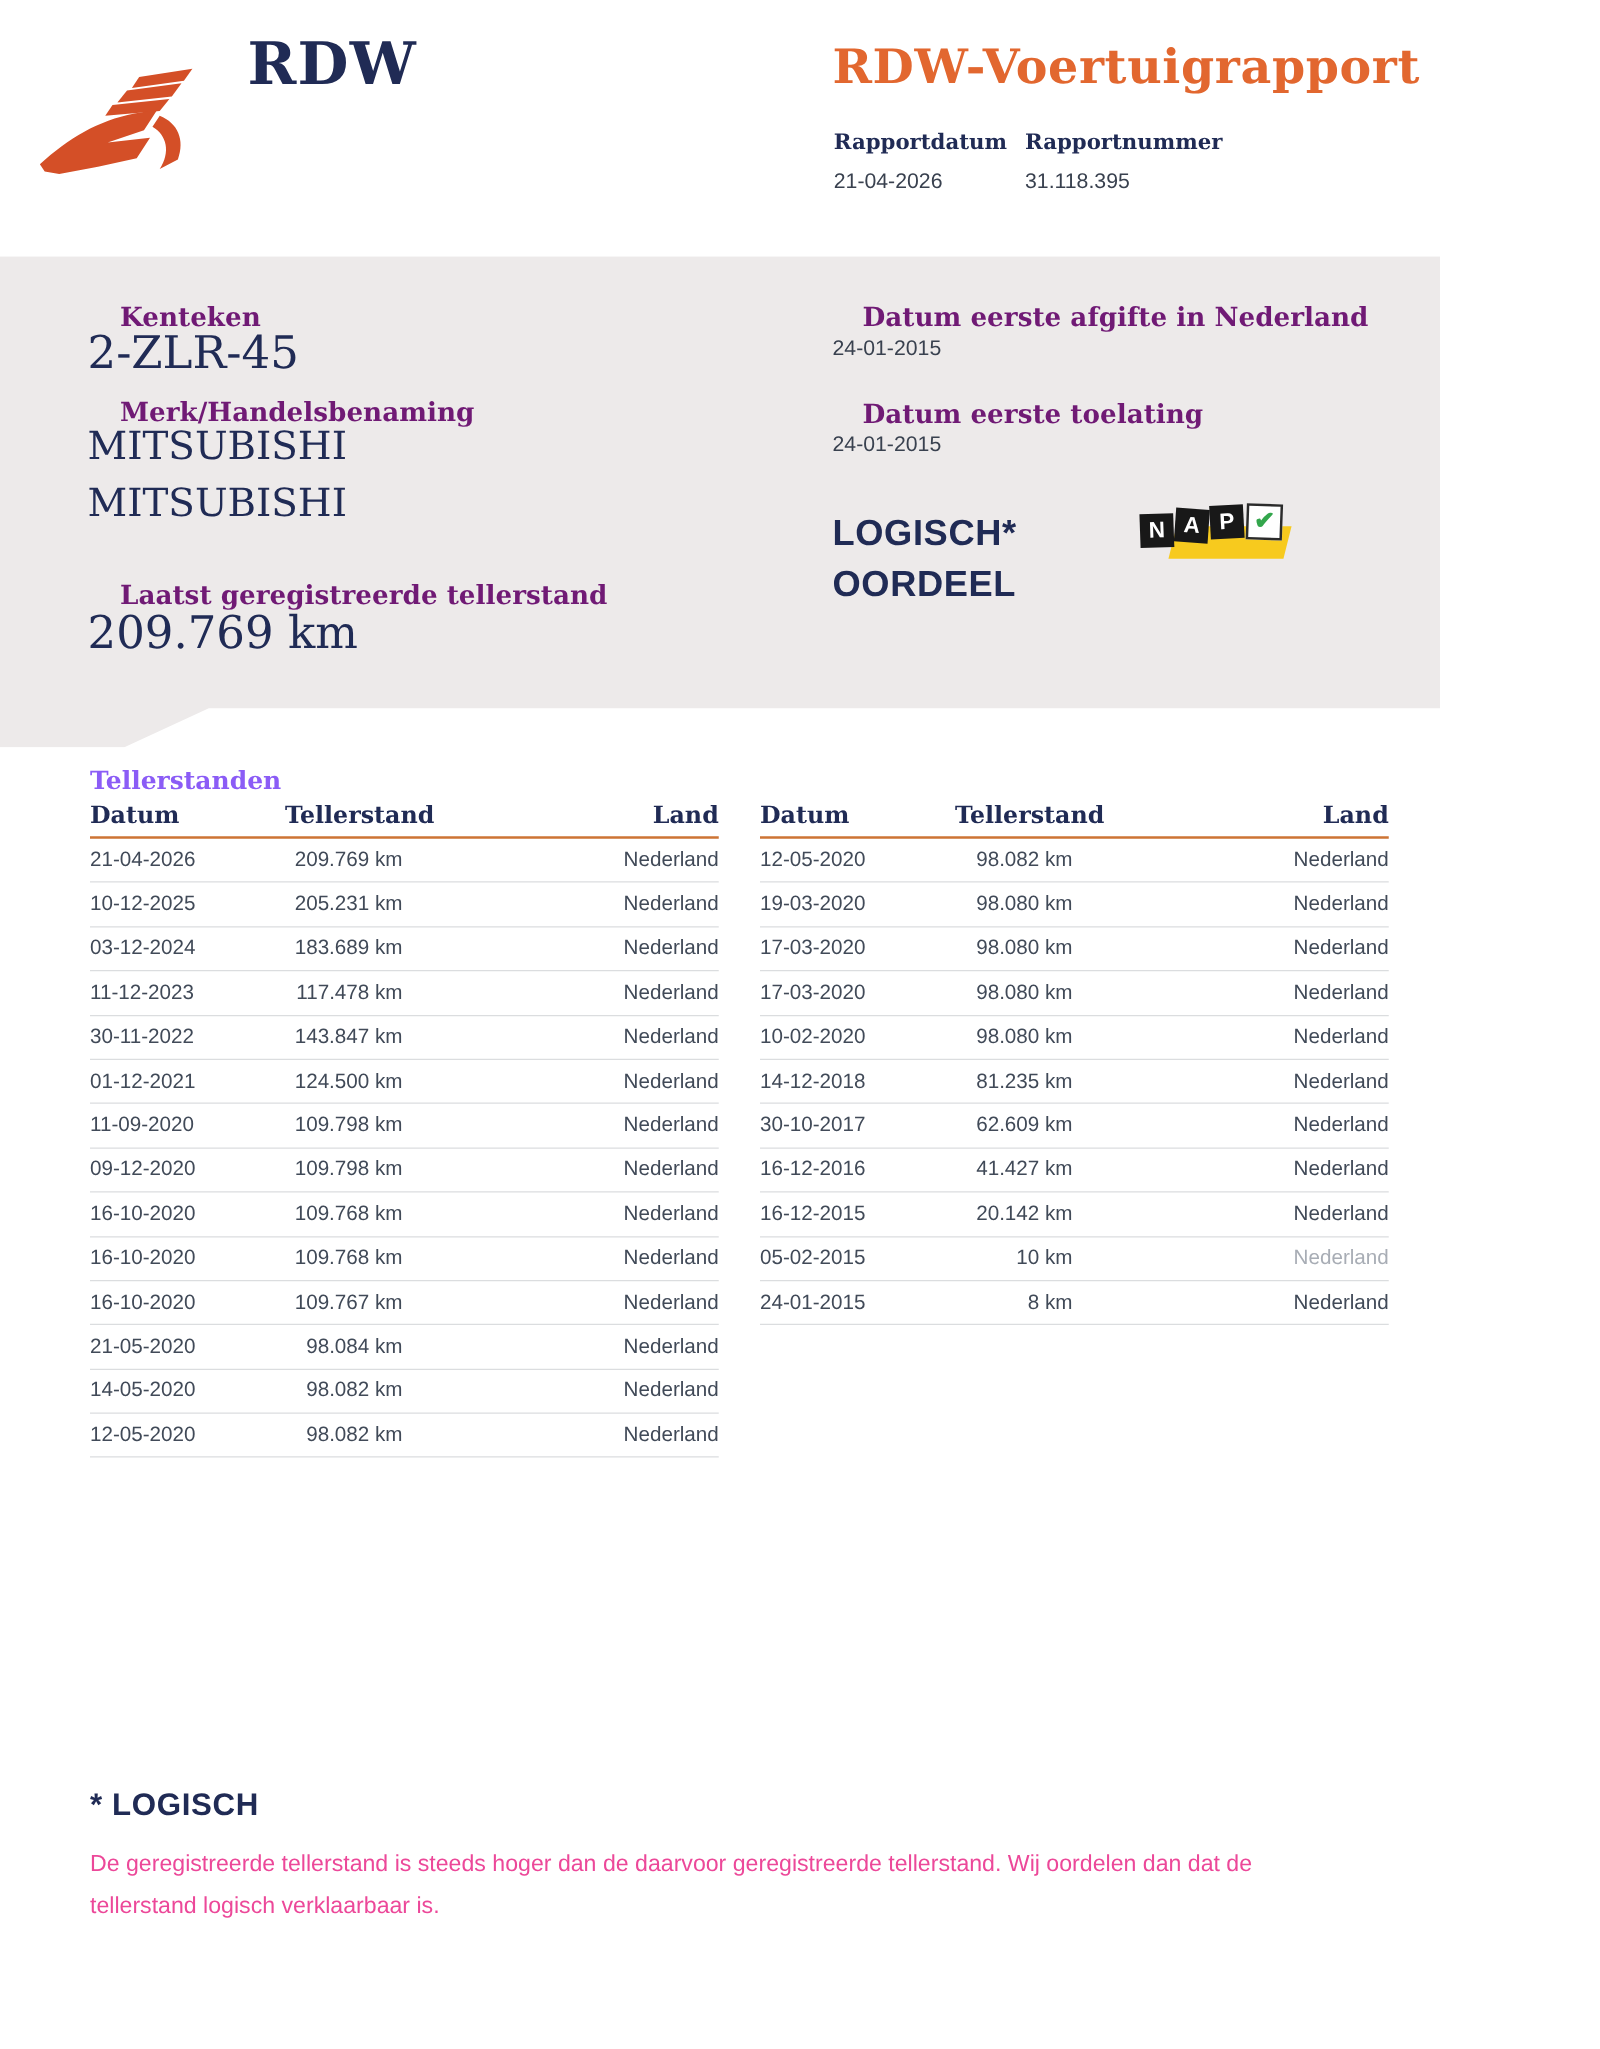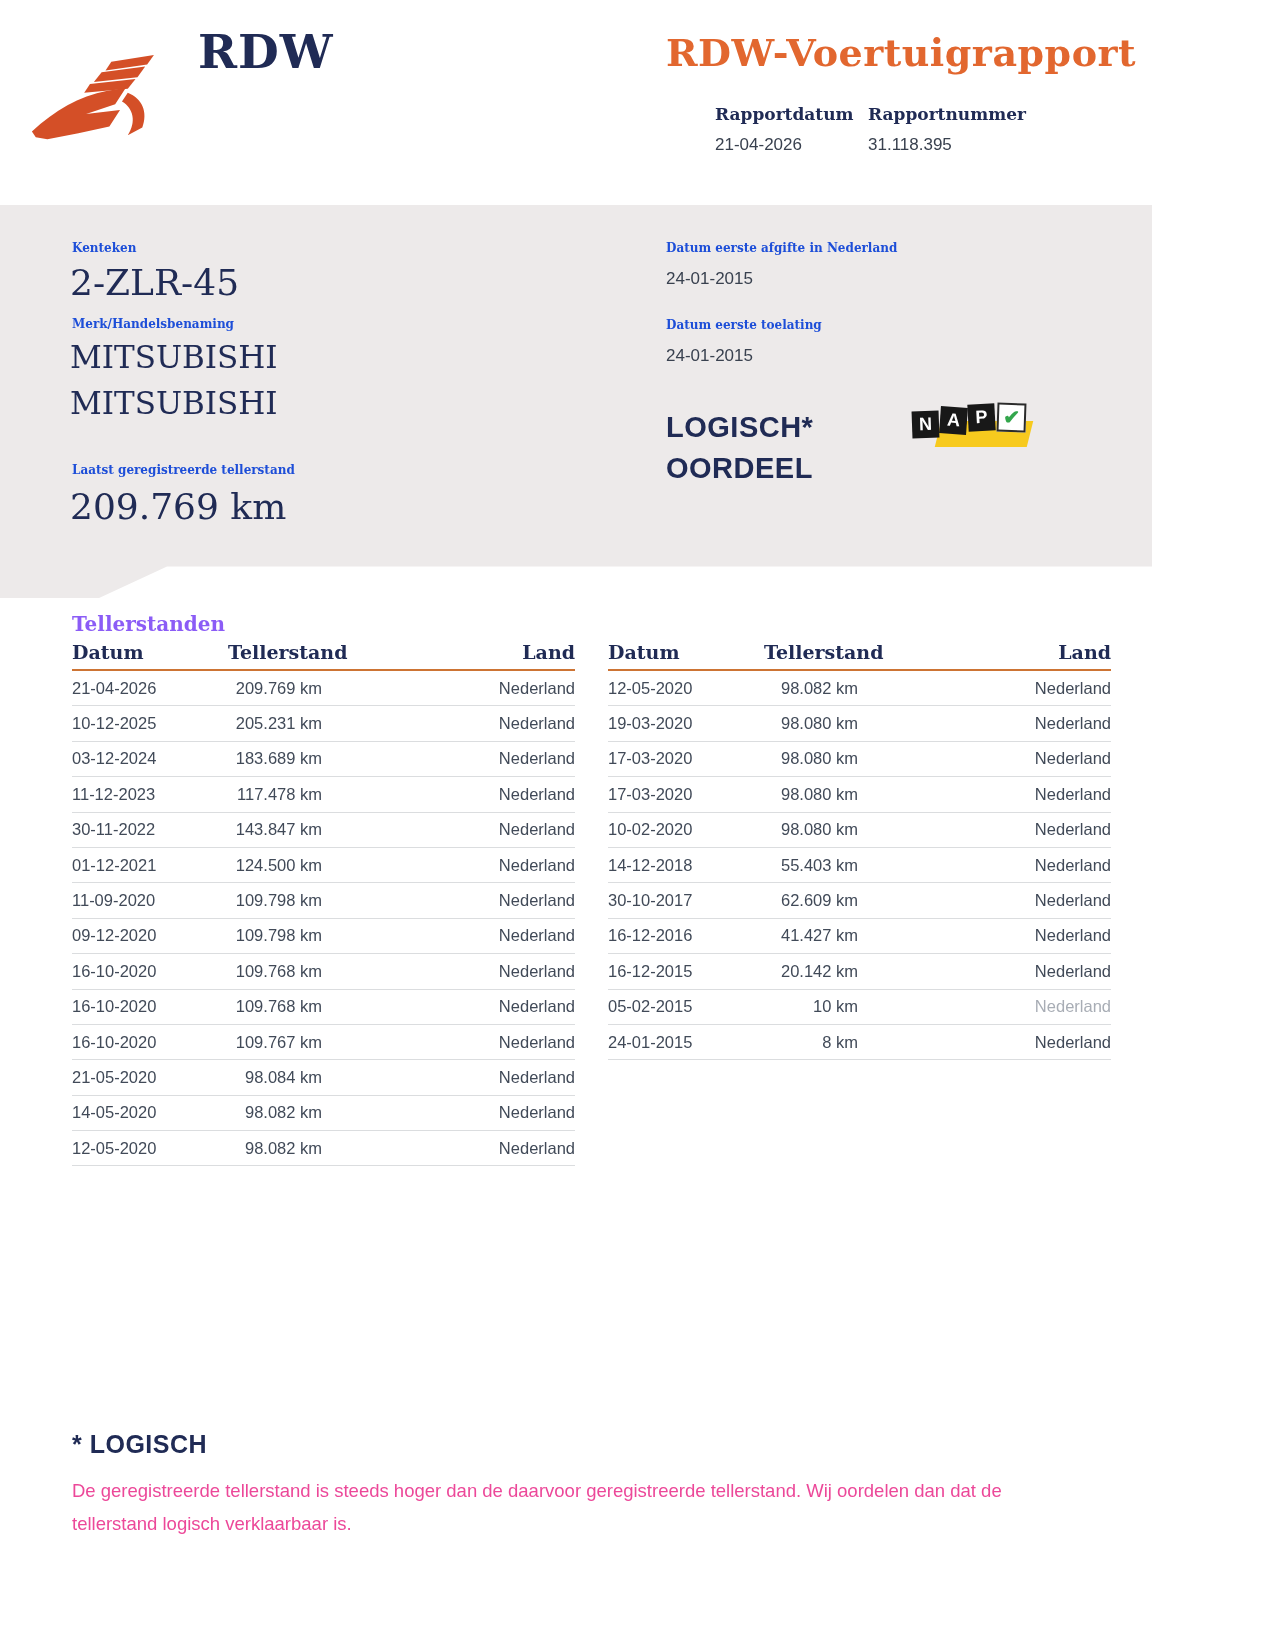"Rapportdatum" .meta-col.first { margin-left: 48px -> none }
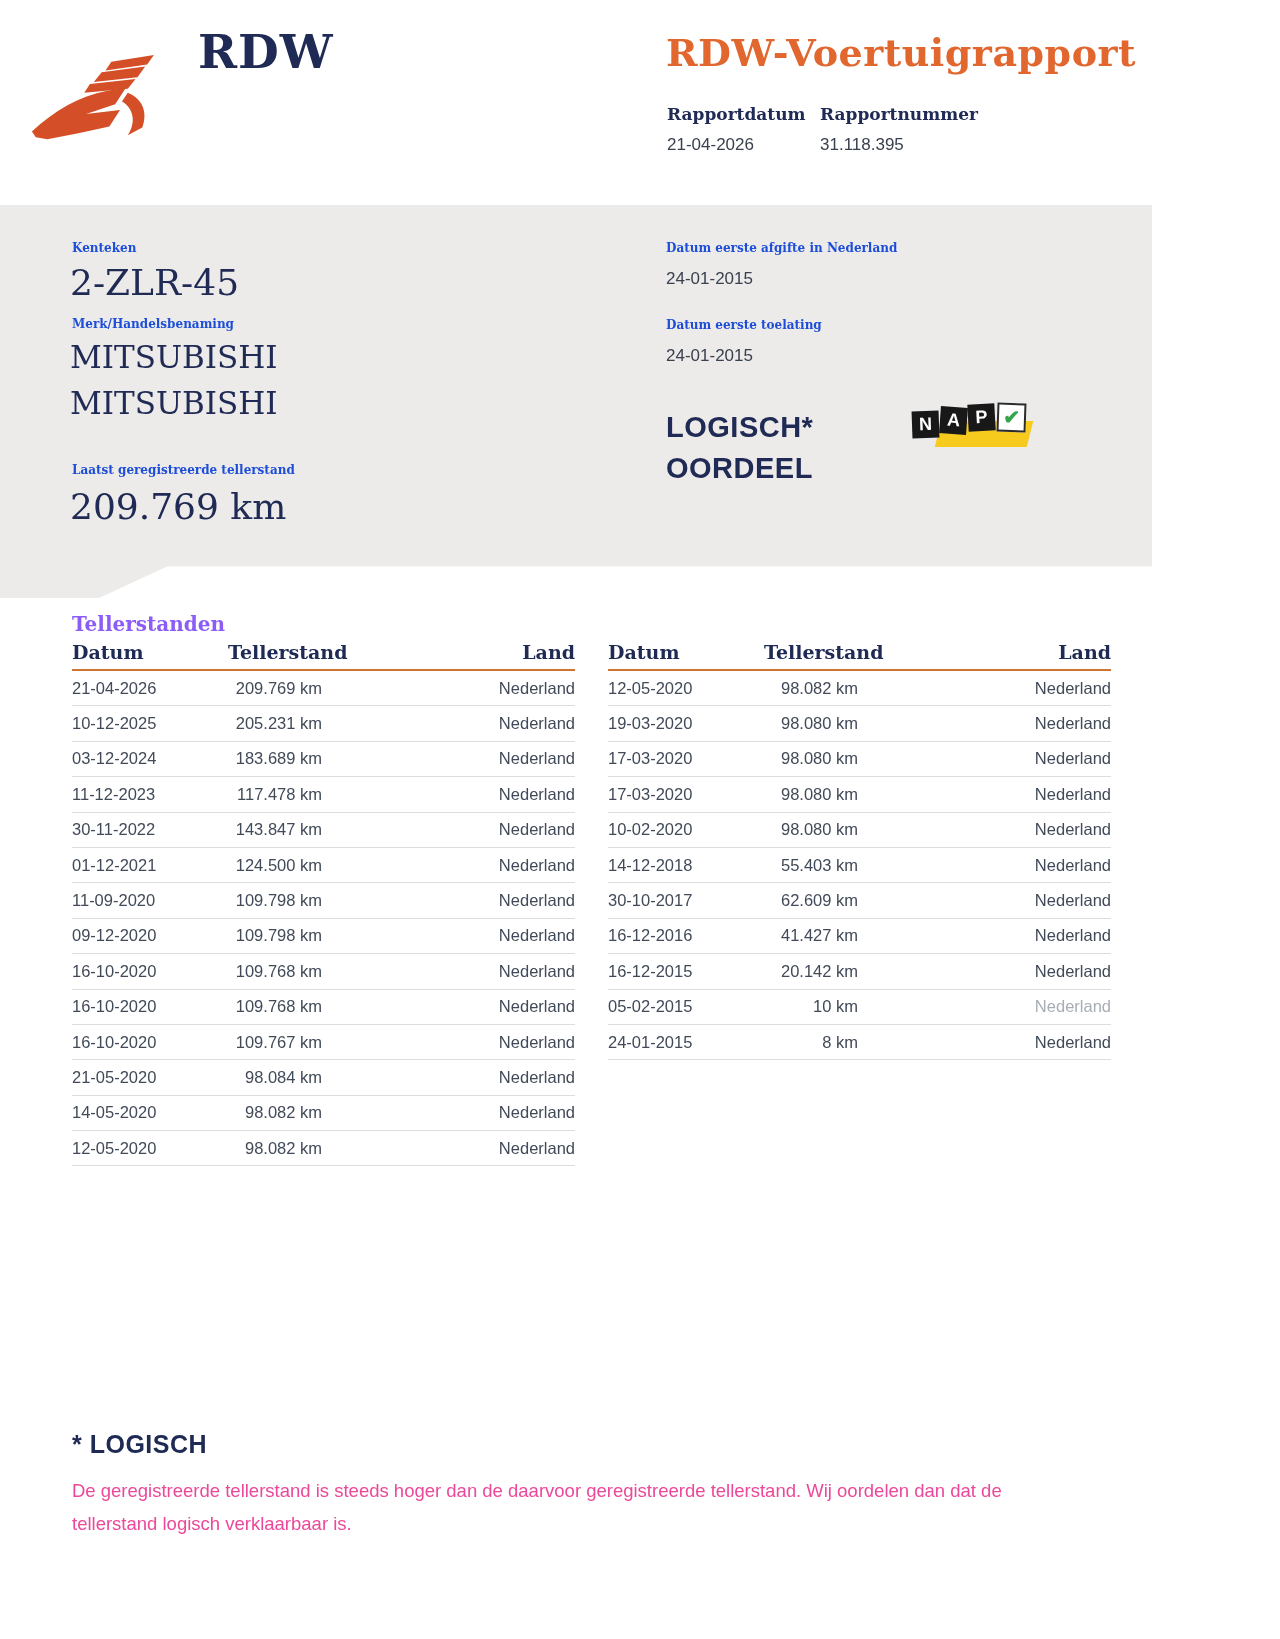"Kenteken" .olabel { color: #1d4ed8 -> #701a75; font-size: 12px -> 21px; margin-left: none -> 24px }
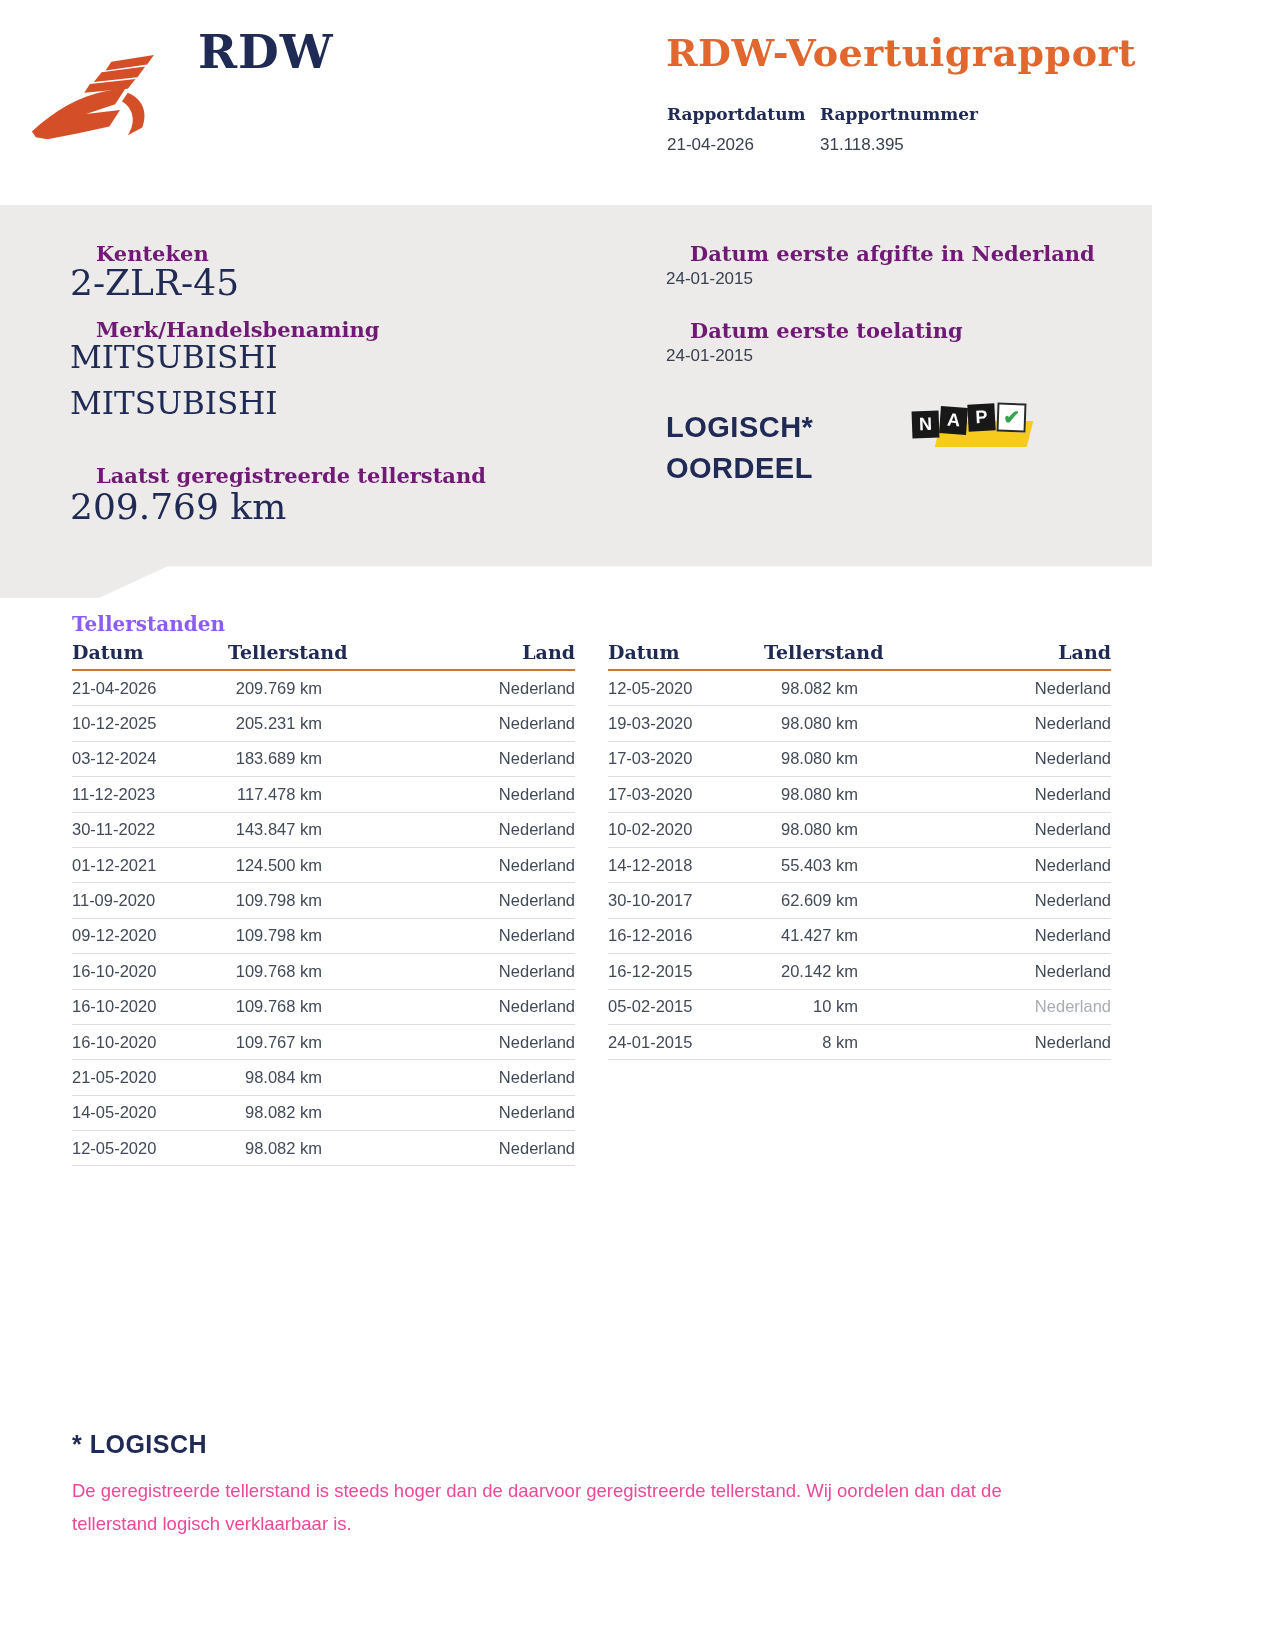"55.403 km" span.tcell { text: 55.403 -> 81.235 }
